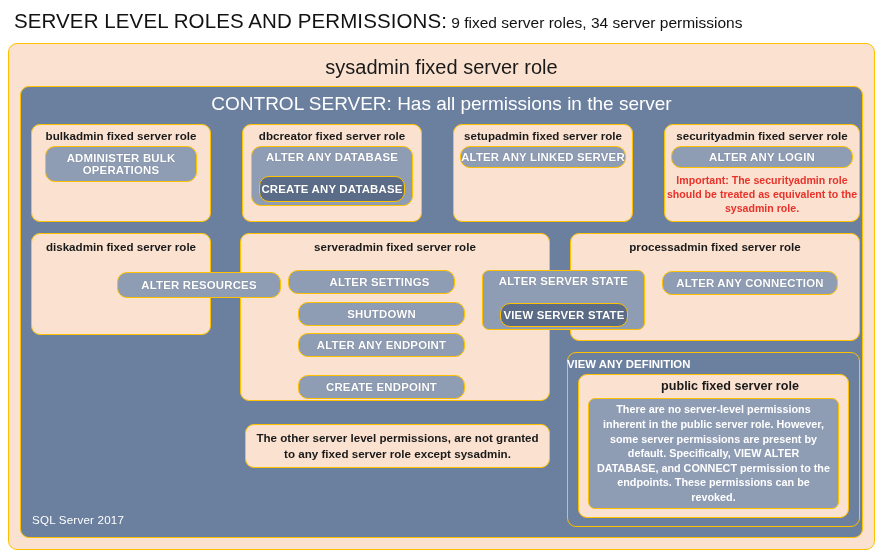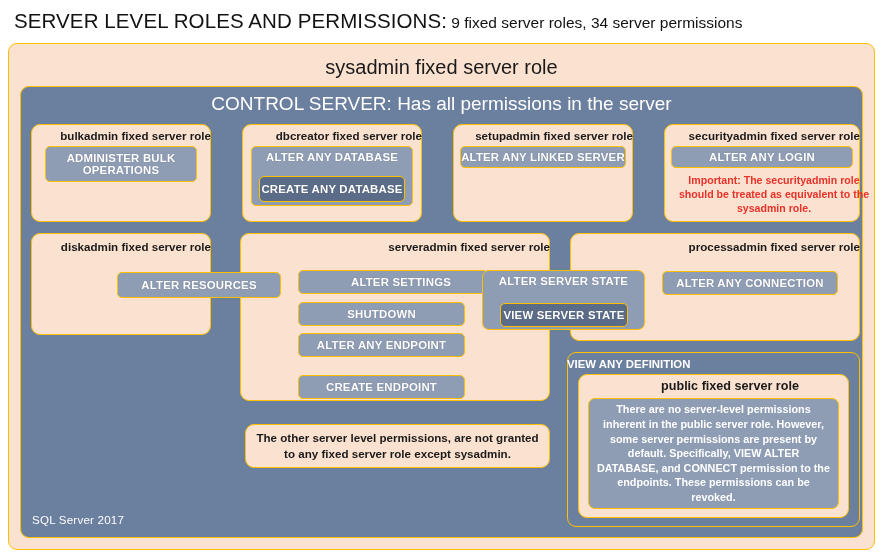"bulkadmin fixed server role" .role-label { text-align: right -> center }
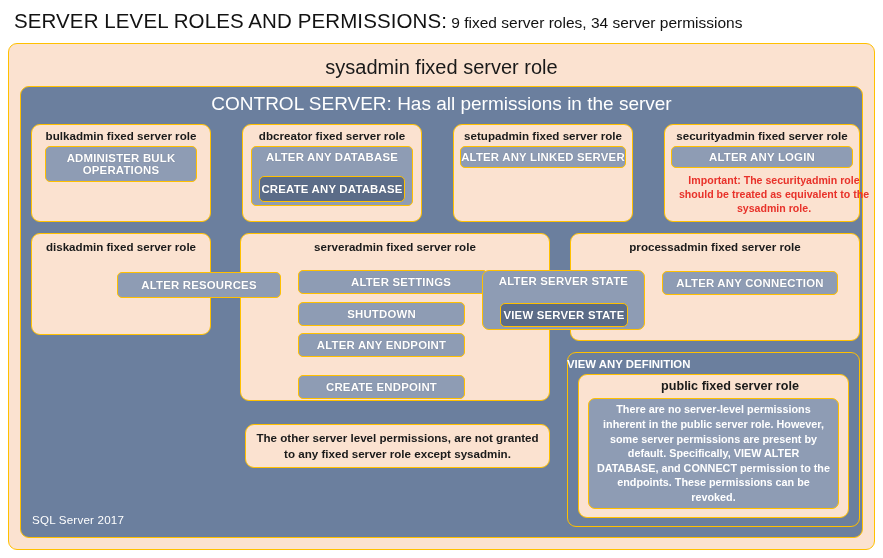"ADMINISTER BULK OPERATIONS" .perm { border-radius: 5px -> 10px }
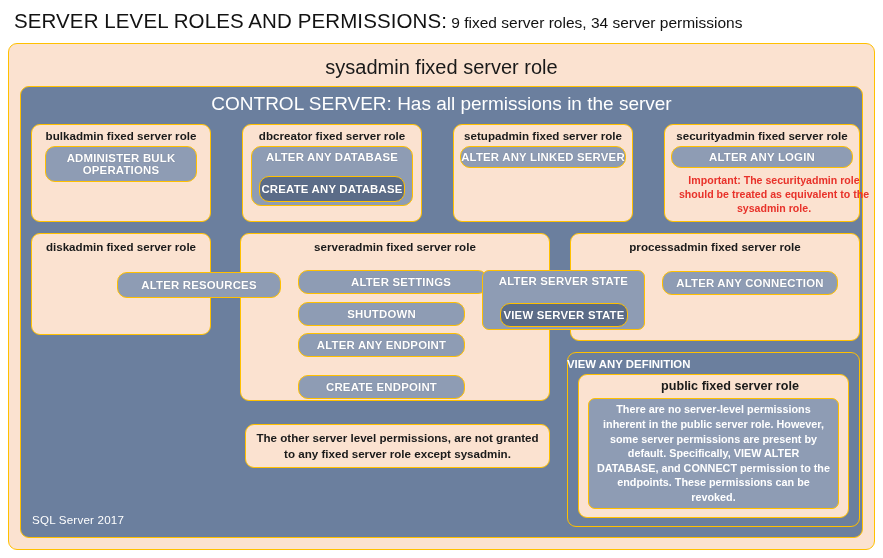"Important: The securityadmin role should" div.note-red { padding-left: 12px -> none }
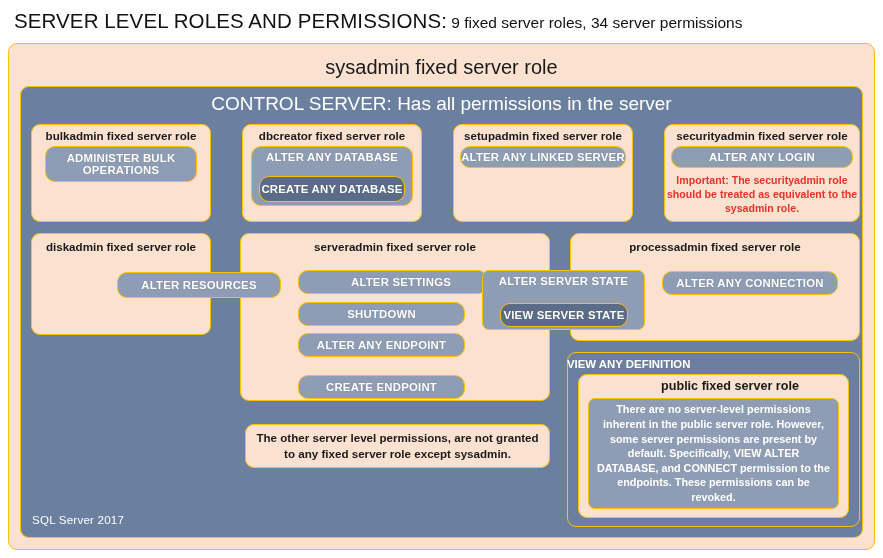"ALTER SETTINGS" div.perm { left: 298px -> 288px; width: 190px -> 167px }
